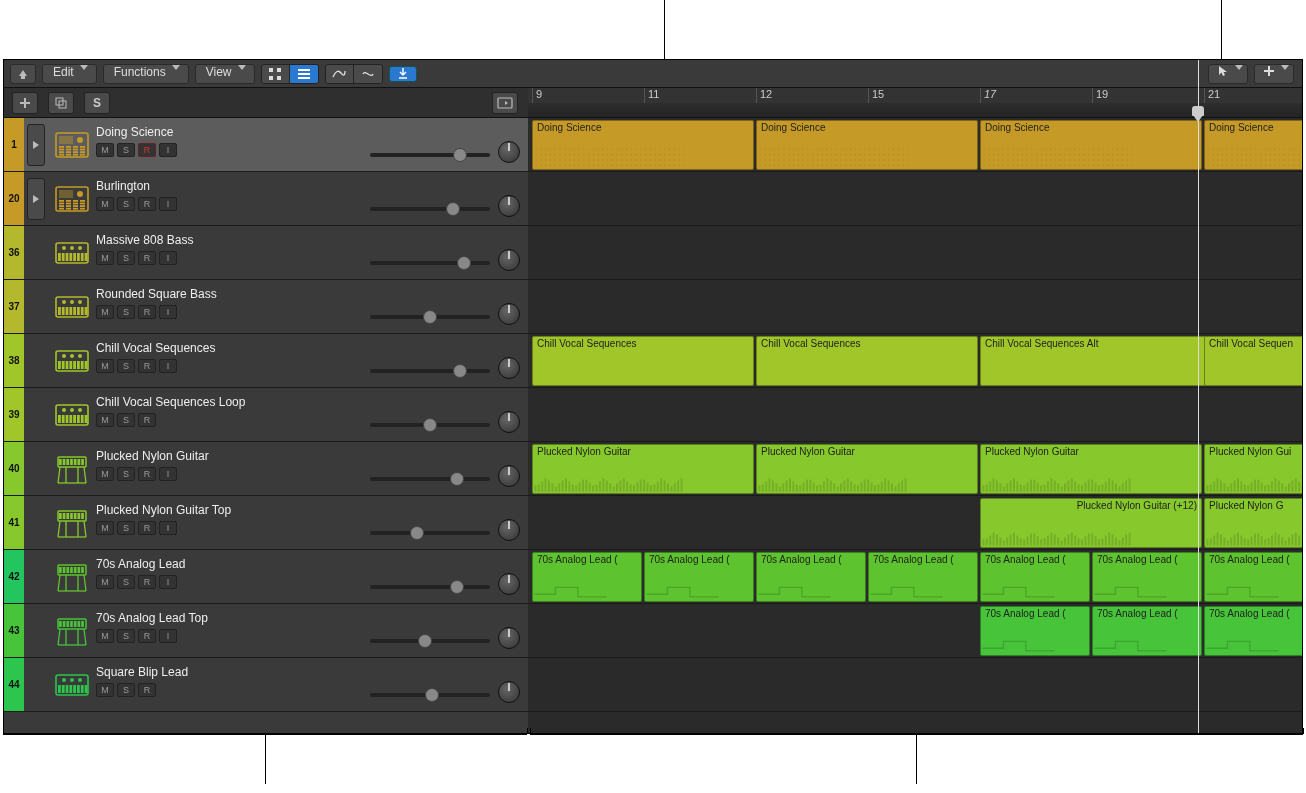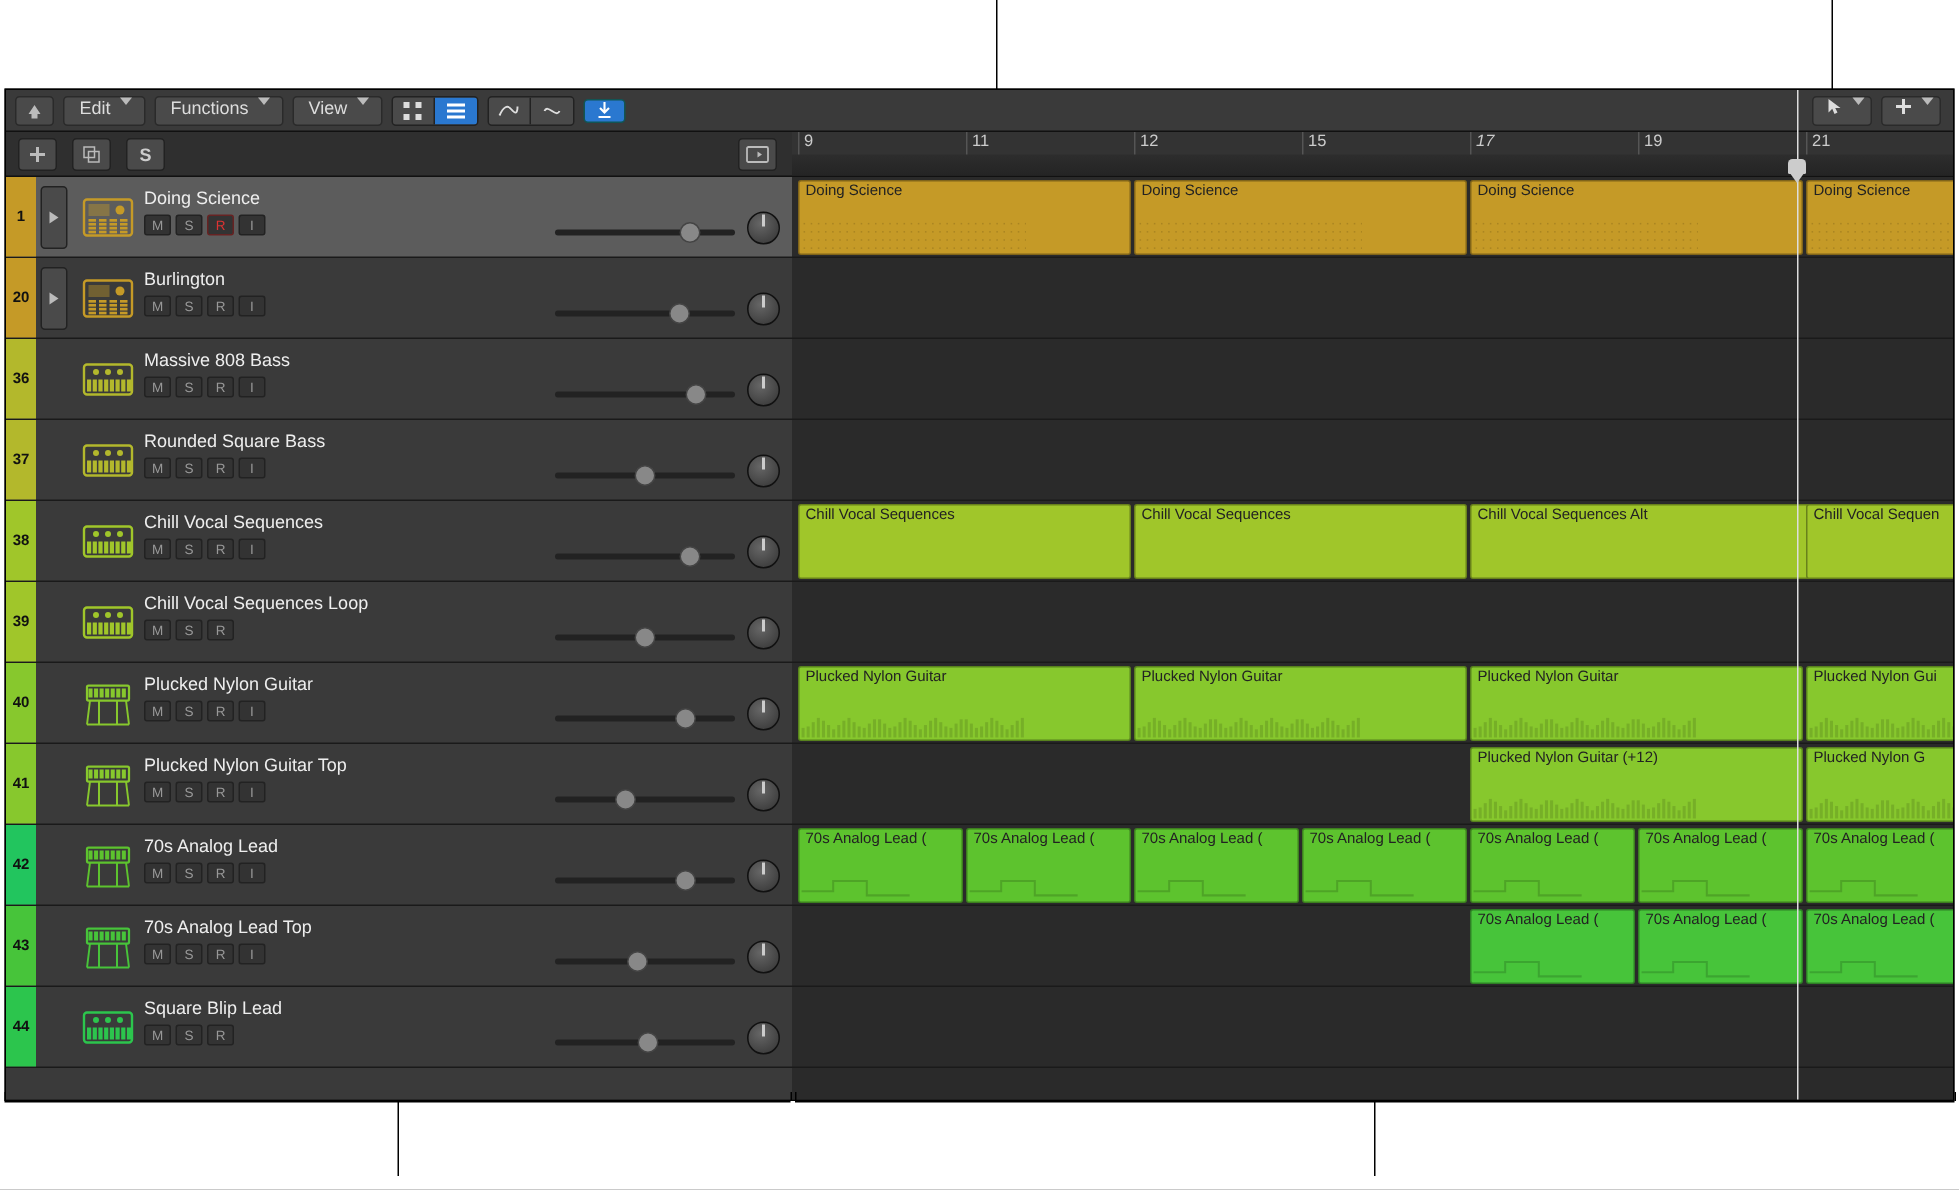"Plucked Nylon Guitar (+12)" div.region { text-align: none -> right }
